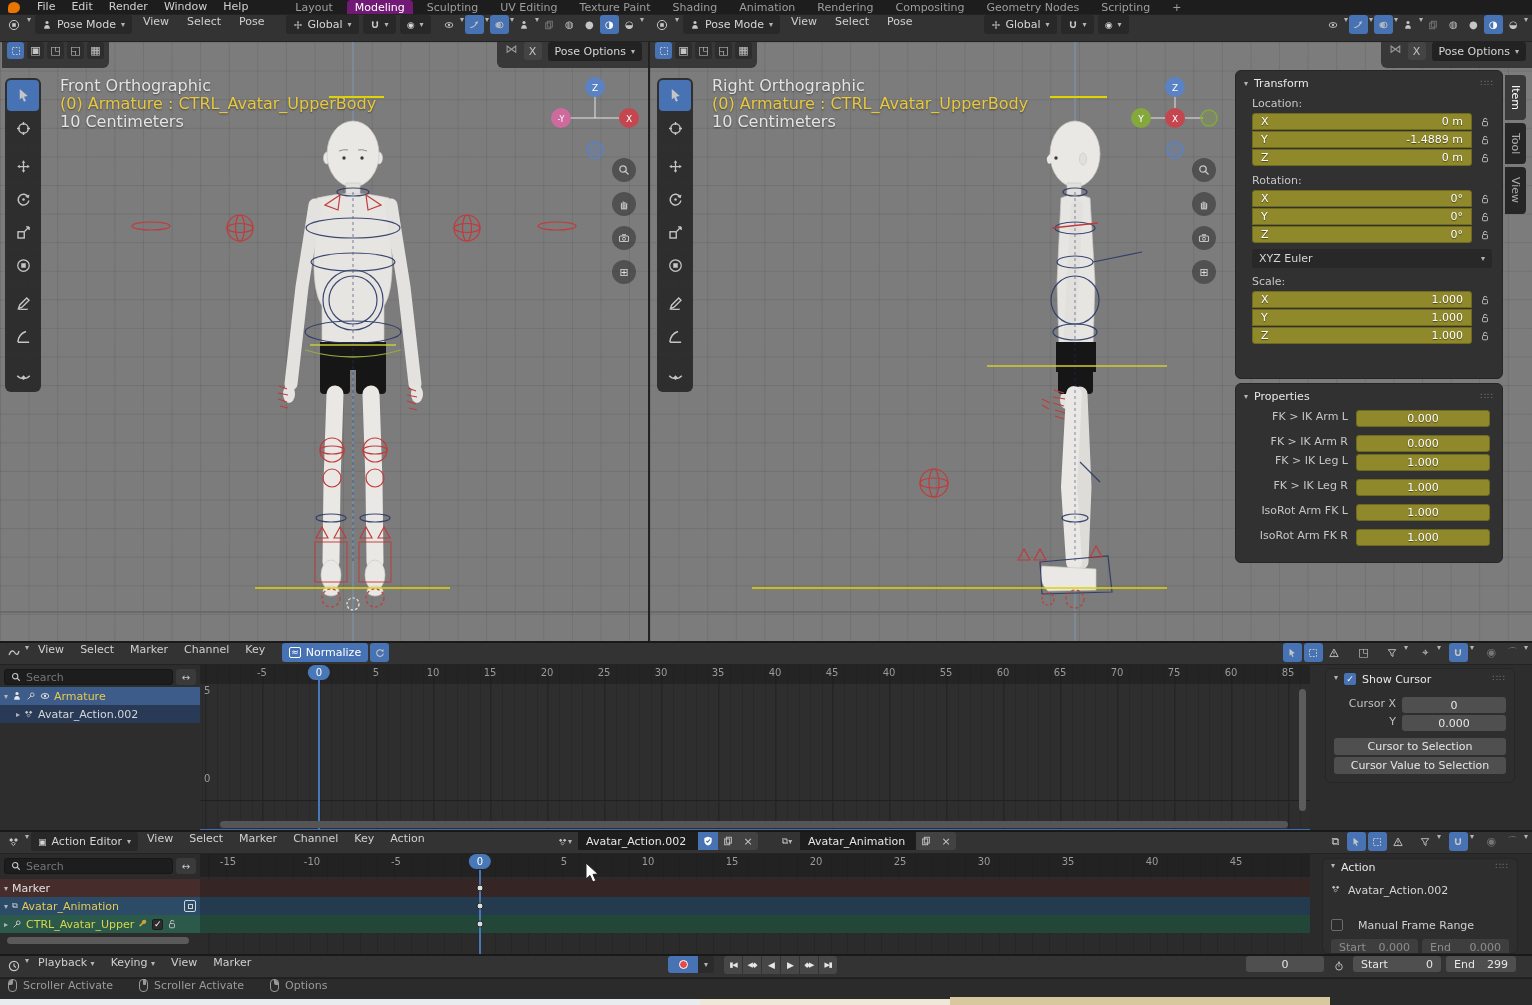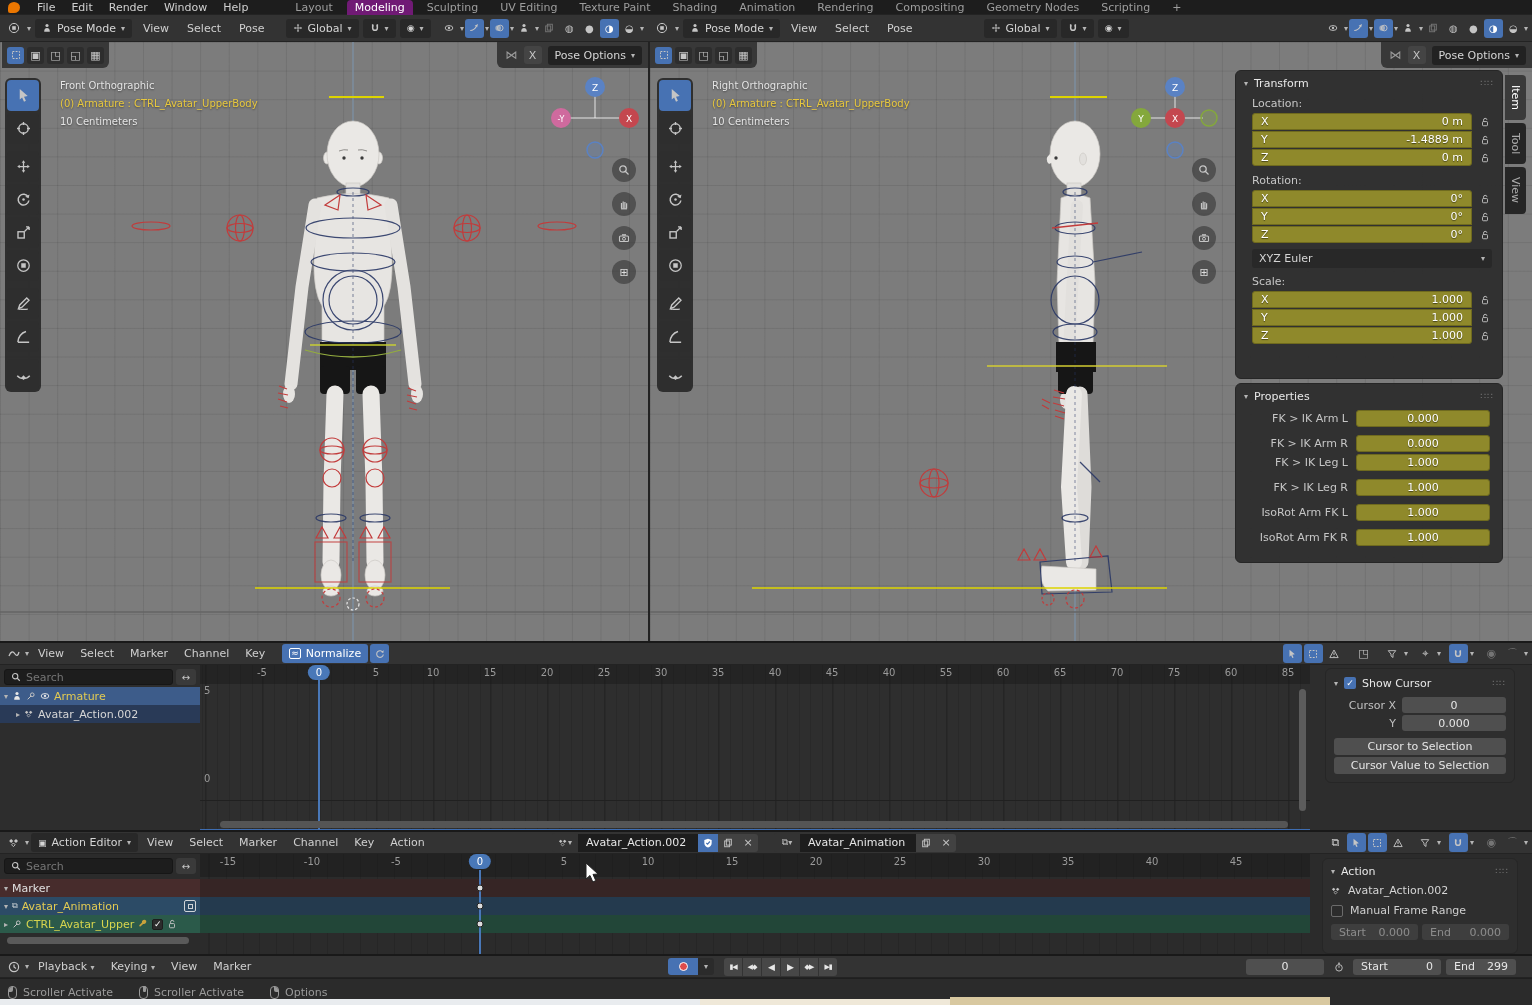"File" .flex { align-items: center -> none }
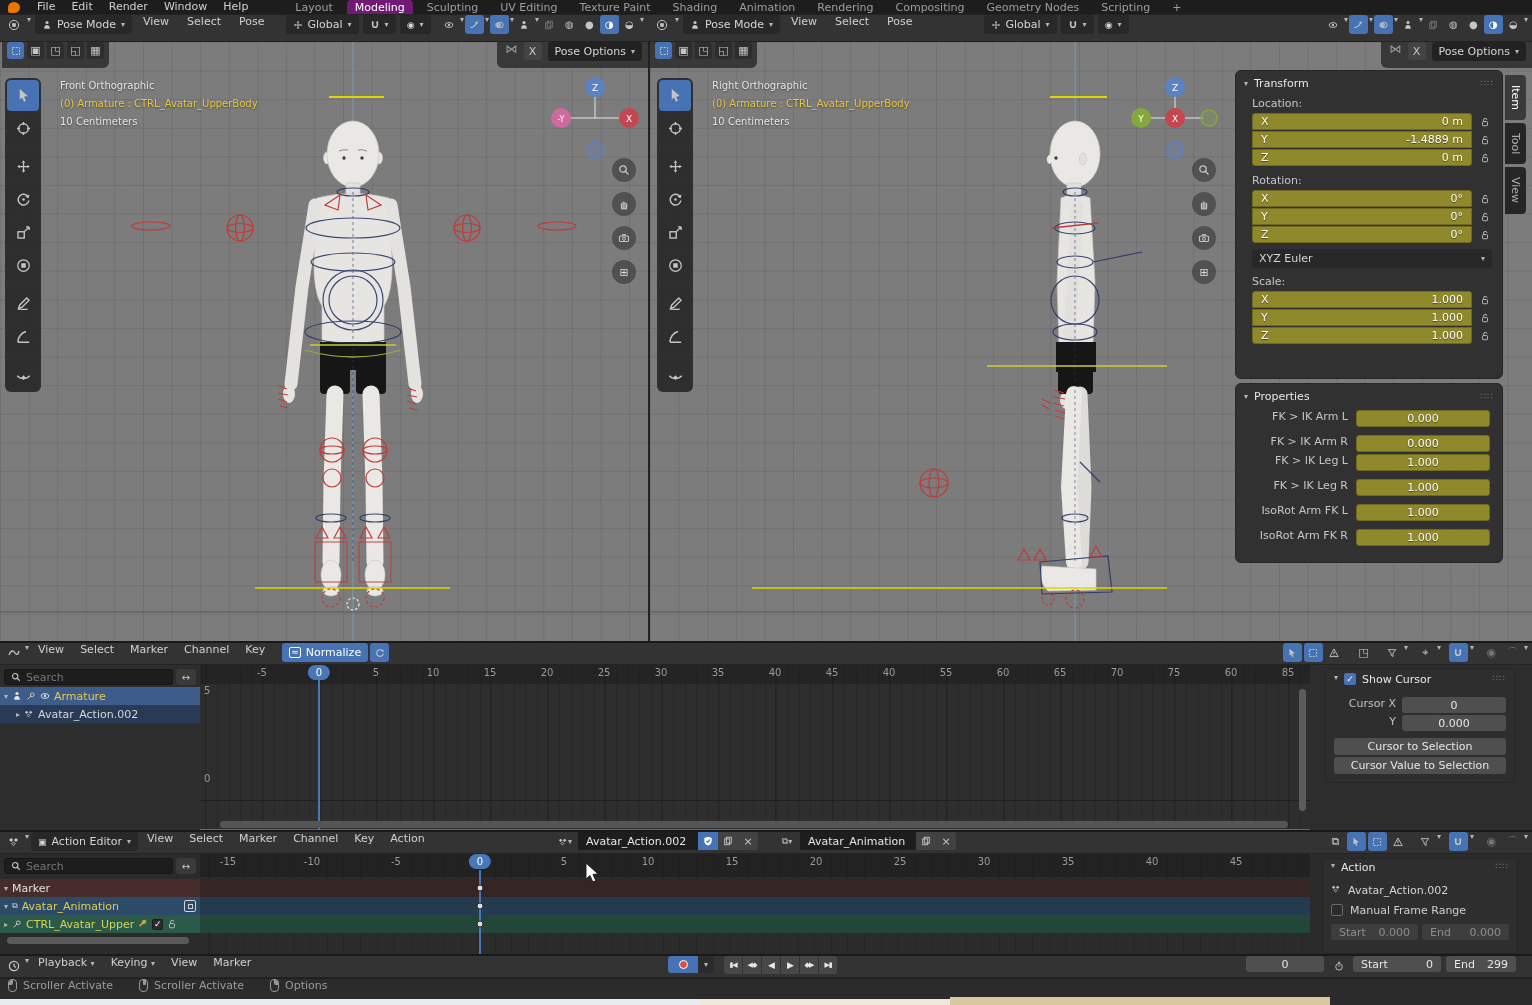"Front Orthographic" .ovtext { font-size: 10px -> 16px }
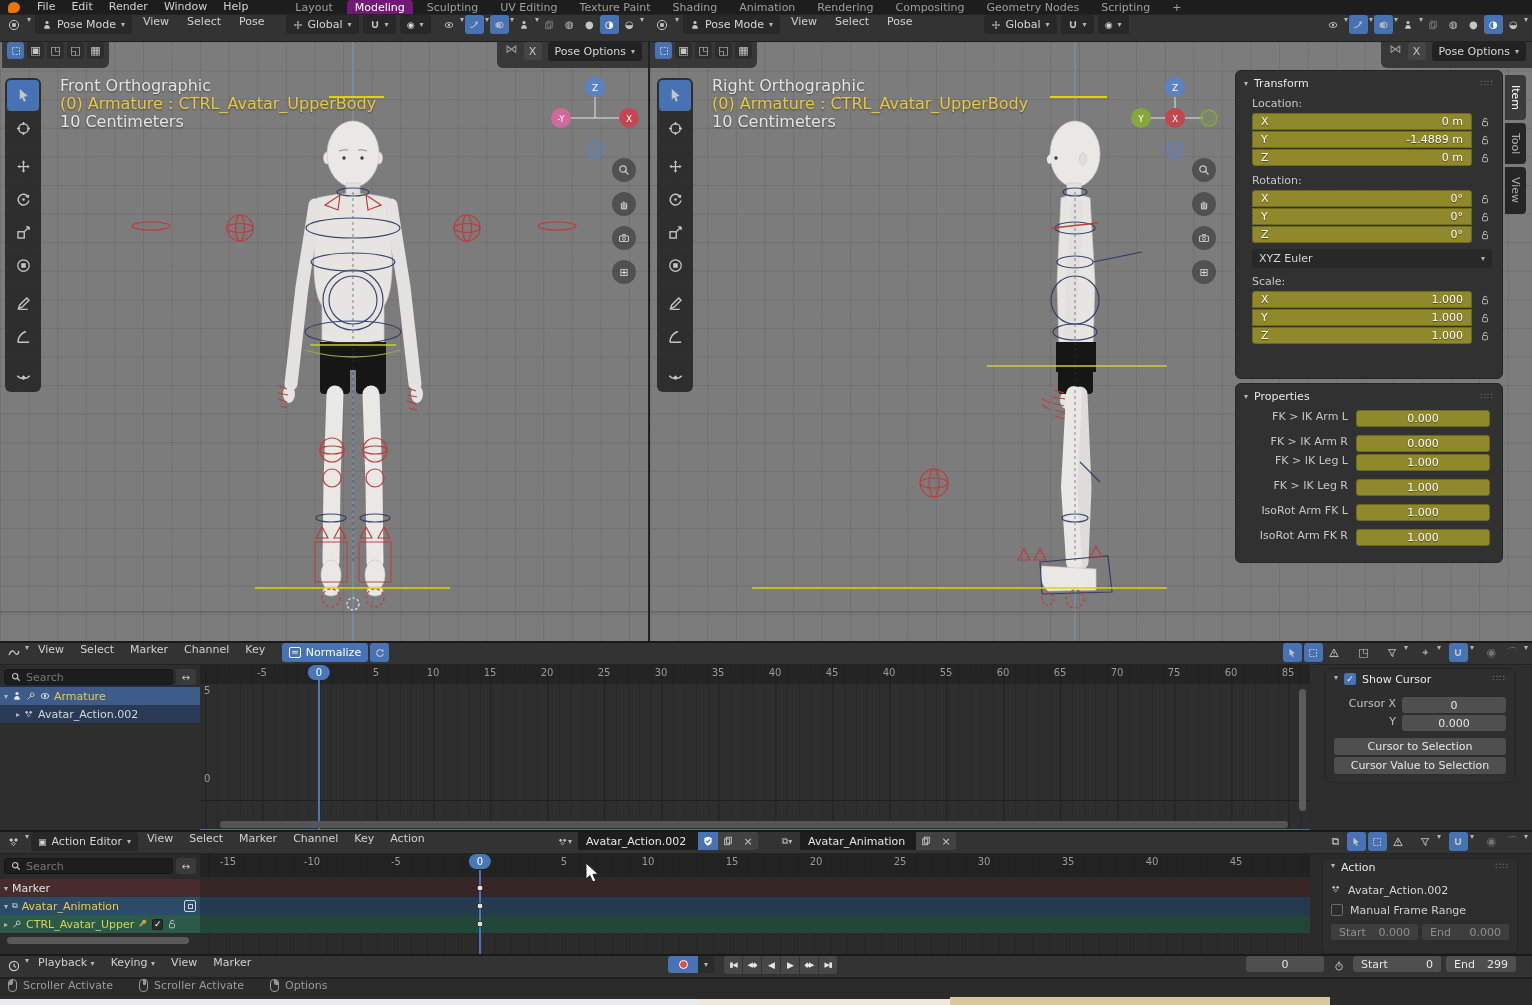"Manual Frame Range" div.flex { gap: 7px -> 15px; margin-top: 7px -> 22px }
